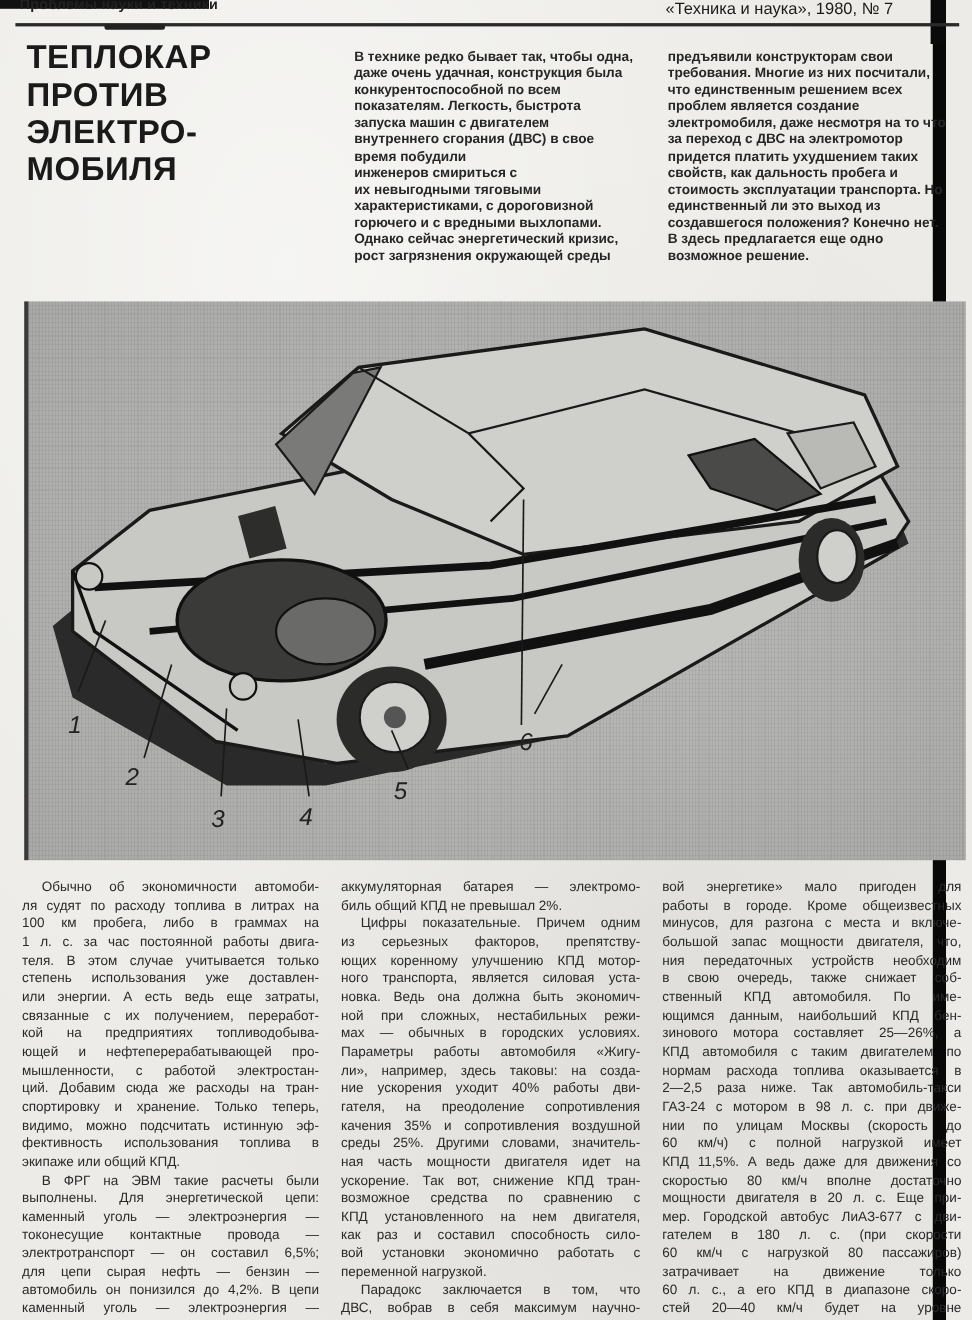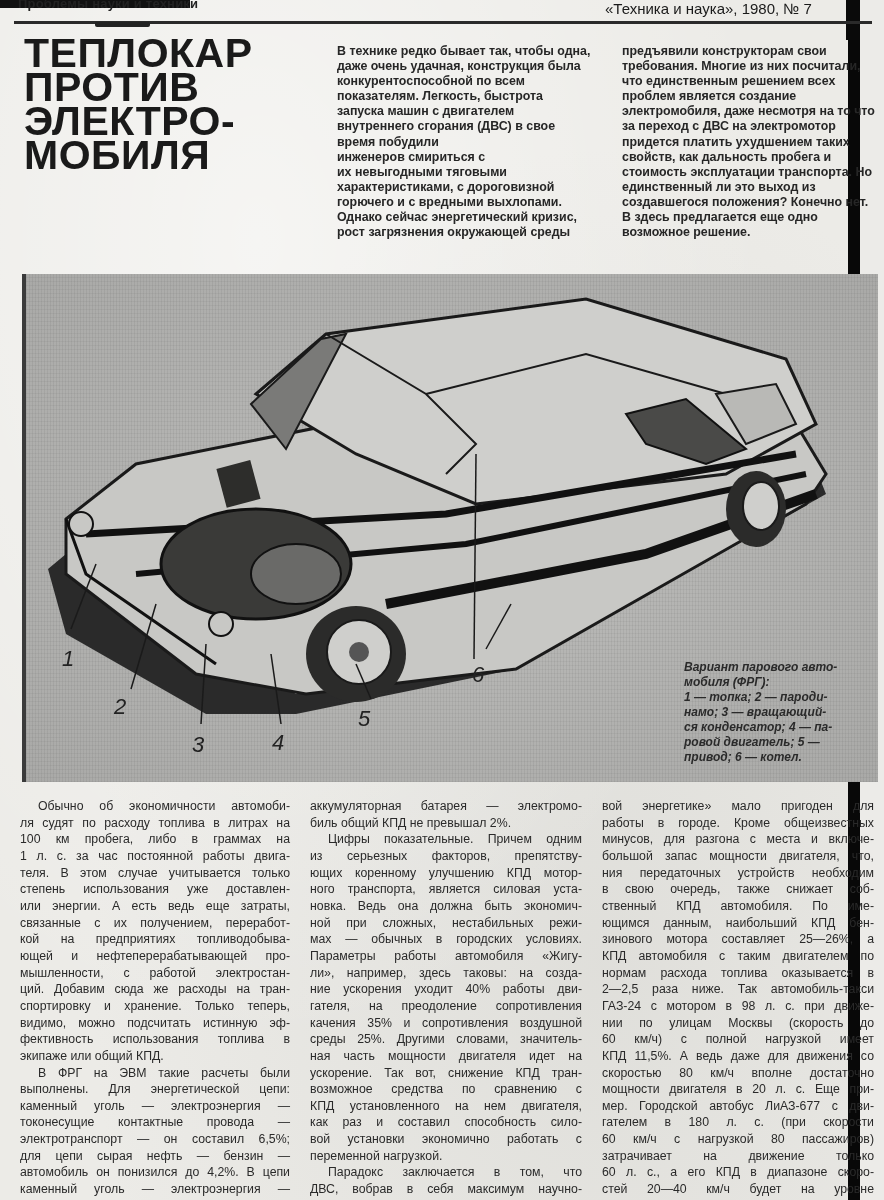"ТЕПЛОКАР" .title { font-size: 41px -> 30px }
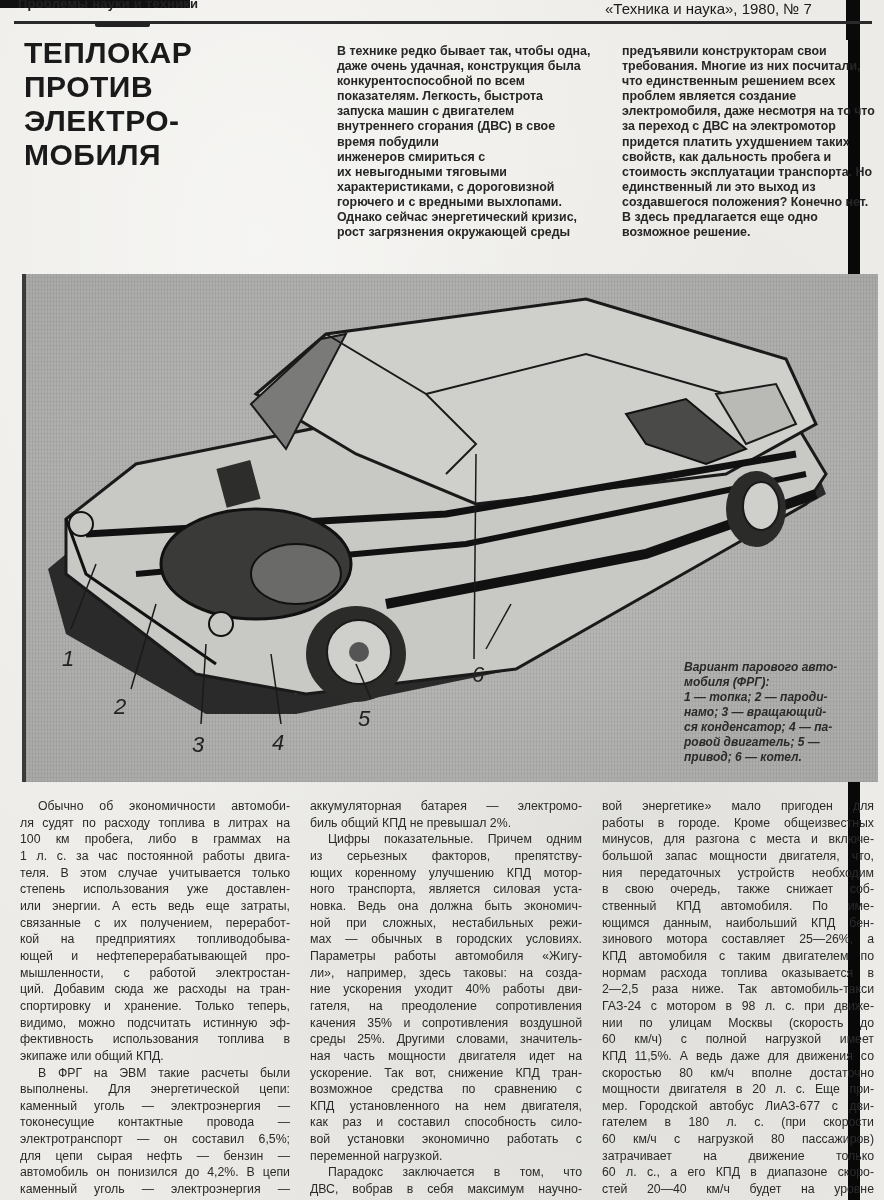"В технике редко бывает так," .lead div { margin-left: 15px -> none }
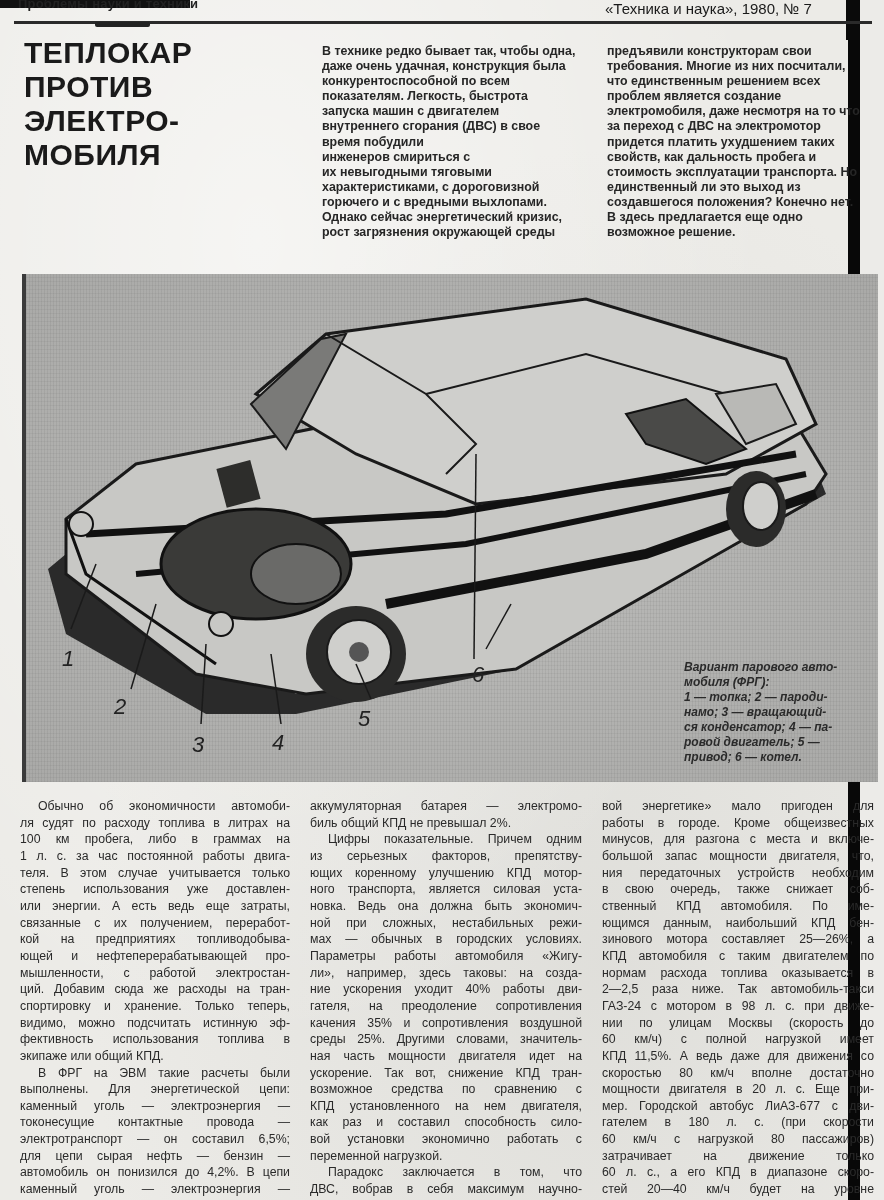"Вариант парового авто-" div.caption { html: <div> <div>Вариант парового авто-</div> <div>мобиля (ФРГ):</div> <div>1 — топка; 2 — пароди-</div> <div>намо; 3 — вращающий-</div> <div>ся конденсатор; 4 — па-</div> <div>ровой двигатель; 5 —</div> <div>привод; 6 — котел.</div> </div> -> none }
